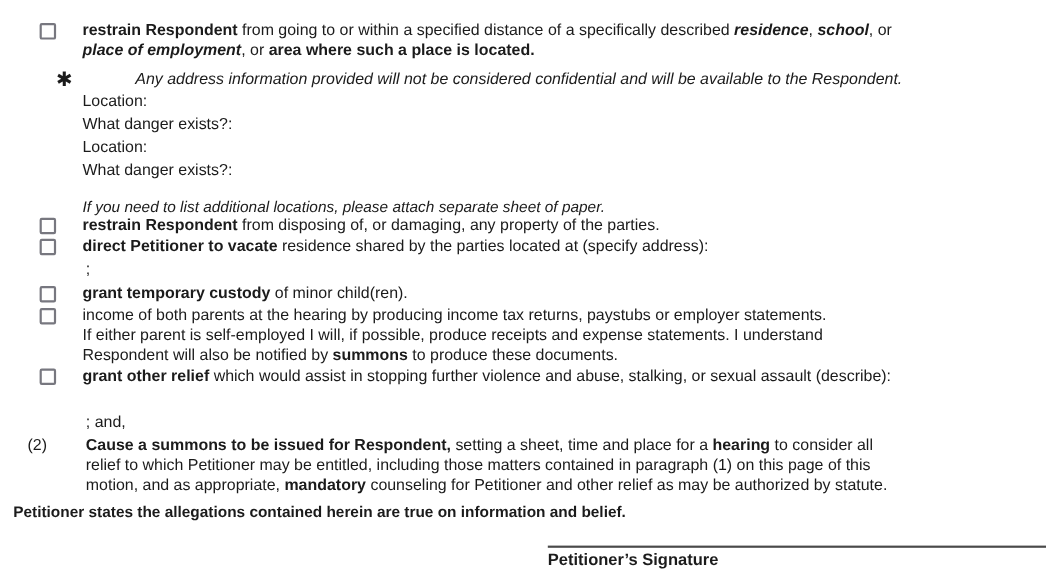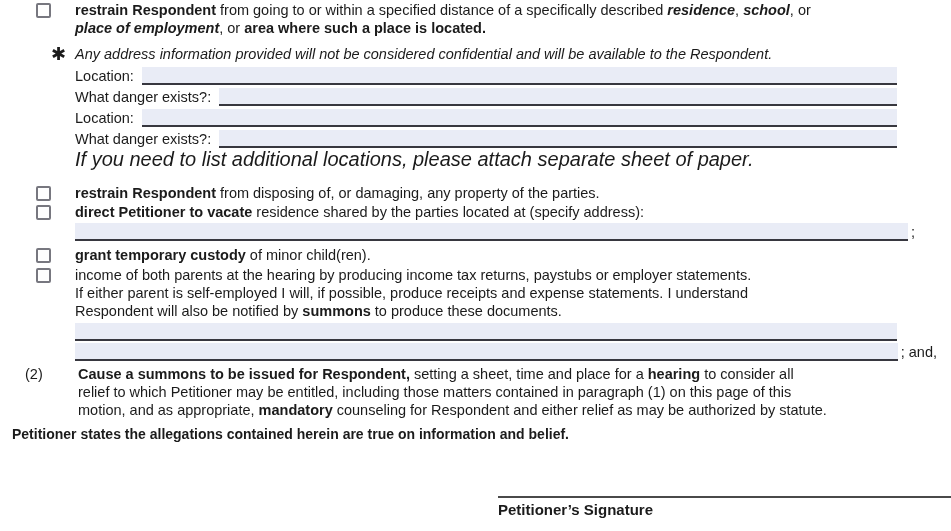"restrain Respondent from going to" .doc { padding-top: 1px -> 19px }
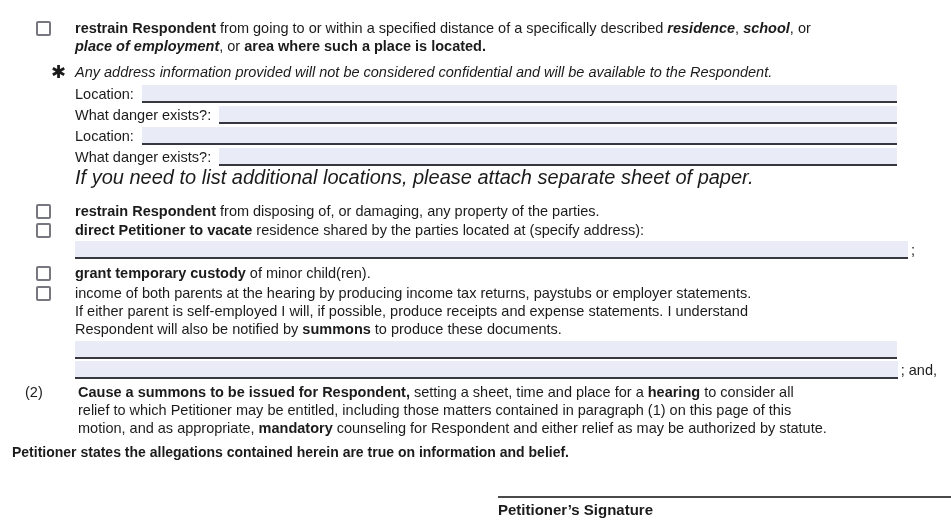"Any address information provided will" .italic { margin-left: none -> 48px }
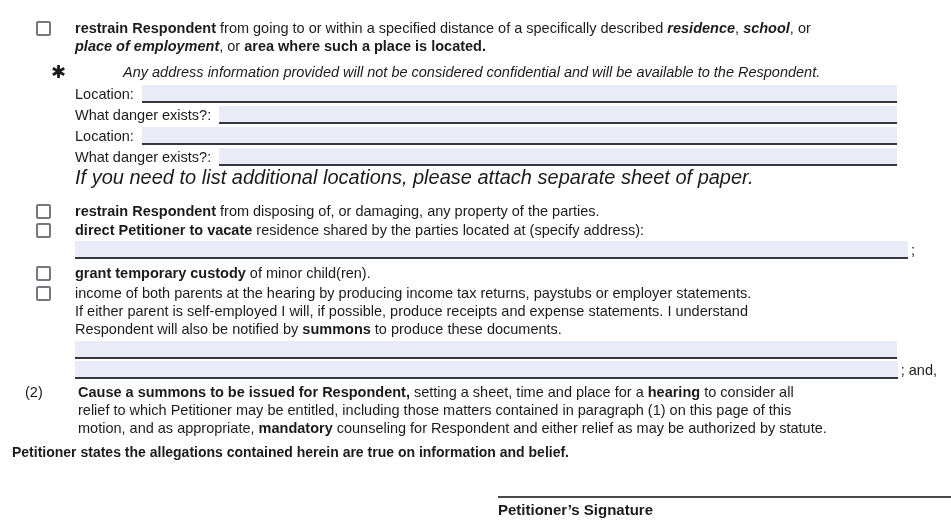"Location:" .field-row { align-items: center -> flex-start; flex-direction: none -> column }
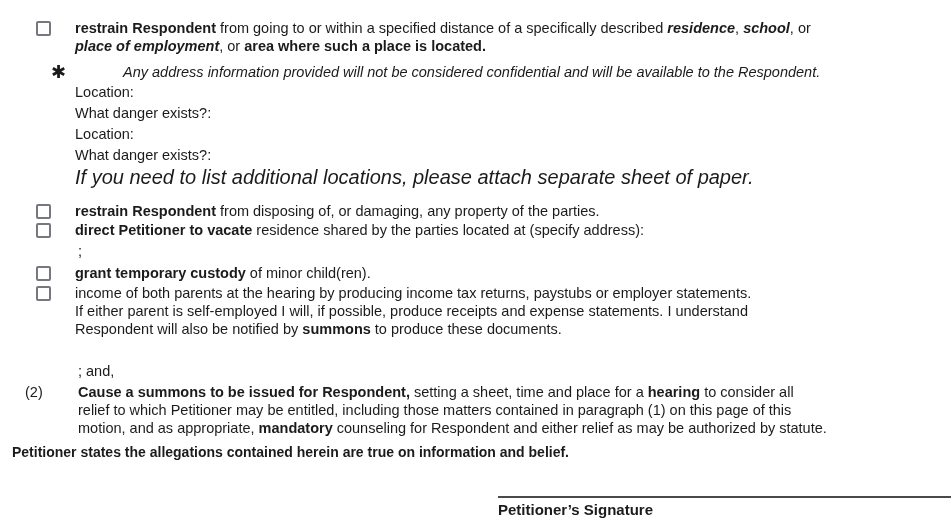"If you need to list" .small-note { font-size: 20px -> 14px; margin: 2px 0 0 75px -> 13px 0 0 75px }
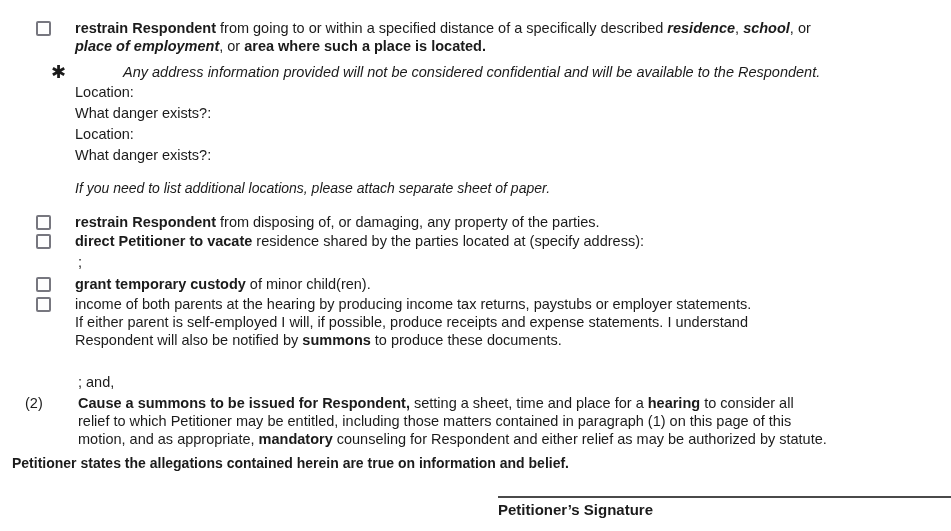"restrain Respondent from disposing of," .mt3 { margin-top: 17px -> 0 }
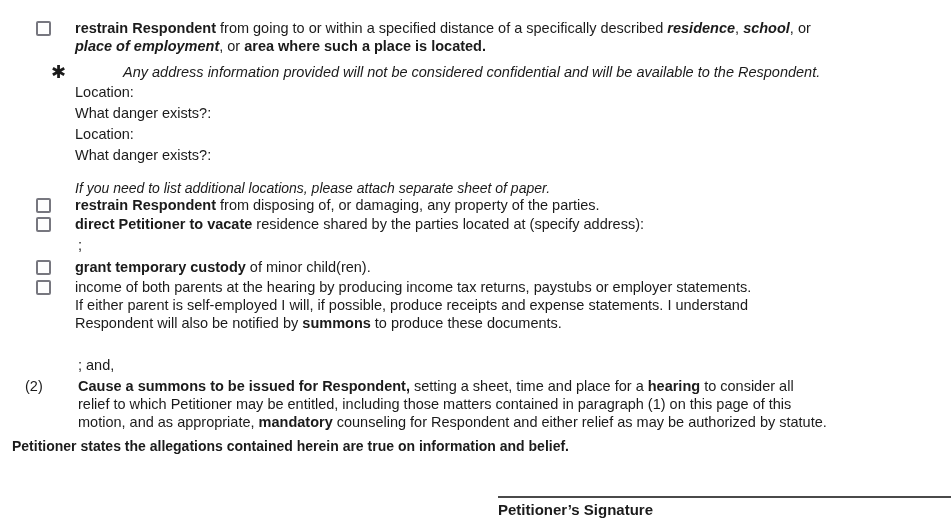"grant other relief which would" div.row { html: none -> <div> <div> <span></span> </div> <div> <div><span>grant other relief</span><span> which would assist in stopping further violence and abuse, stalking, or sexual assault </span><span>(describe):</span></div> </div> </div> }
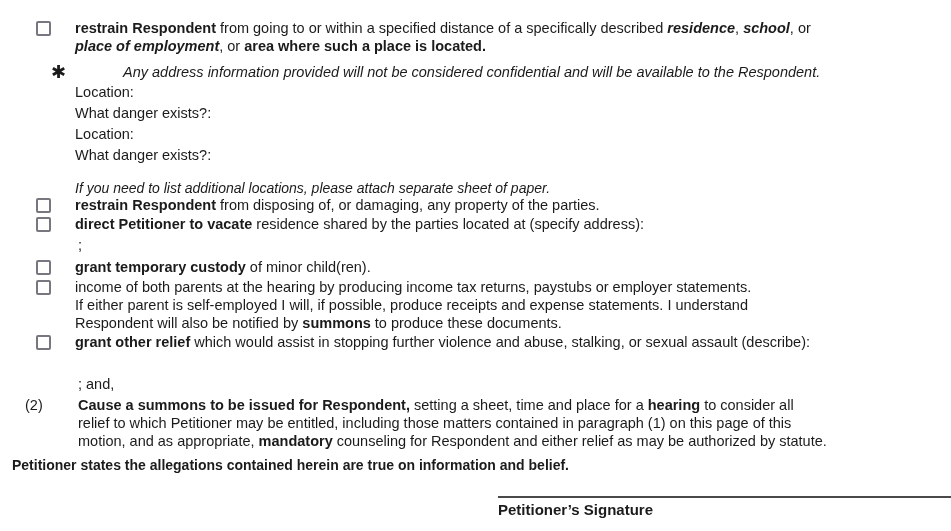"counseling for Respondent and either" span { text: Respondent and either -> Petitioner and other }
